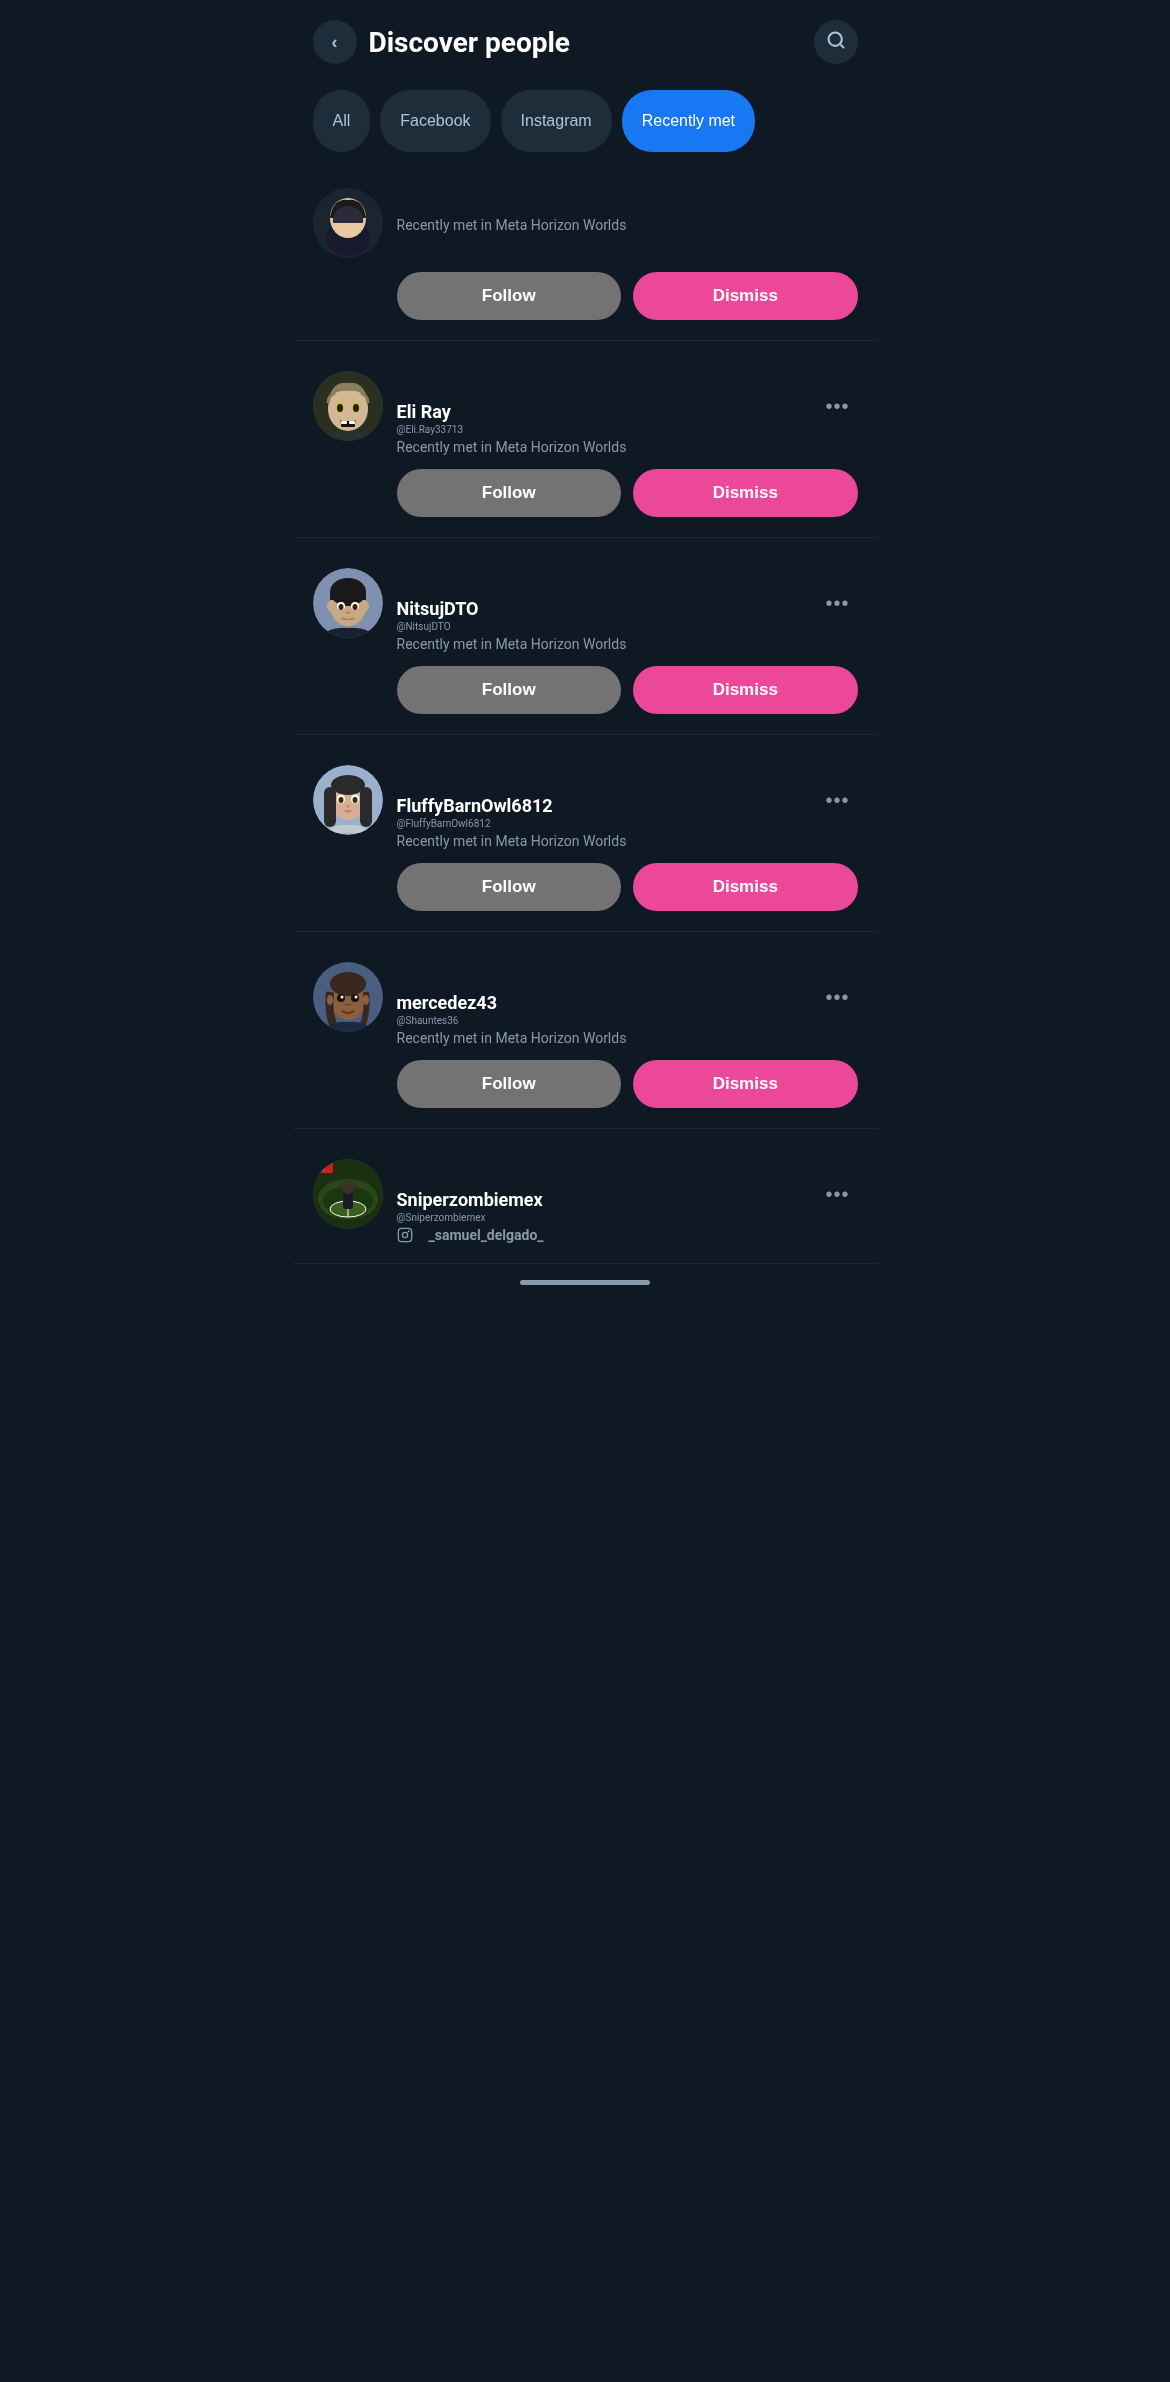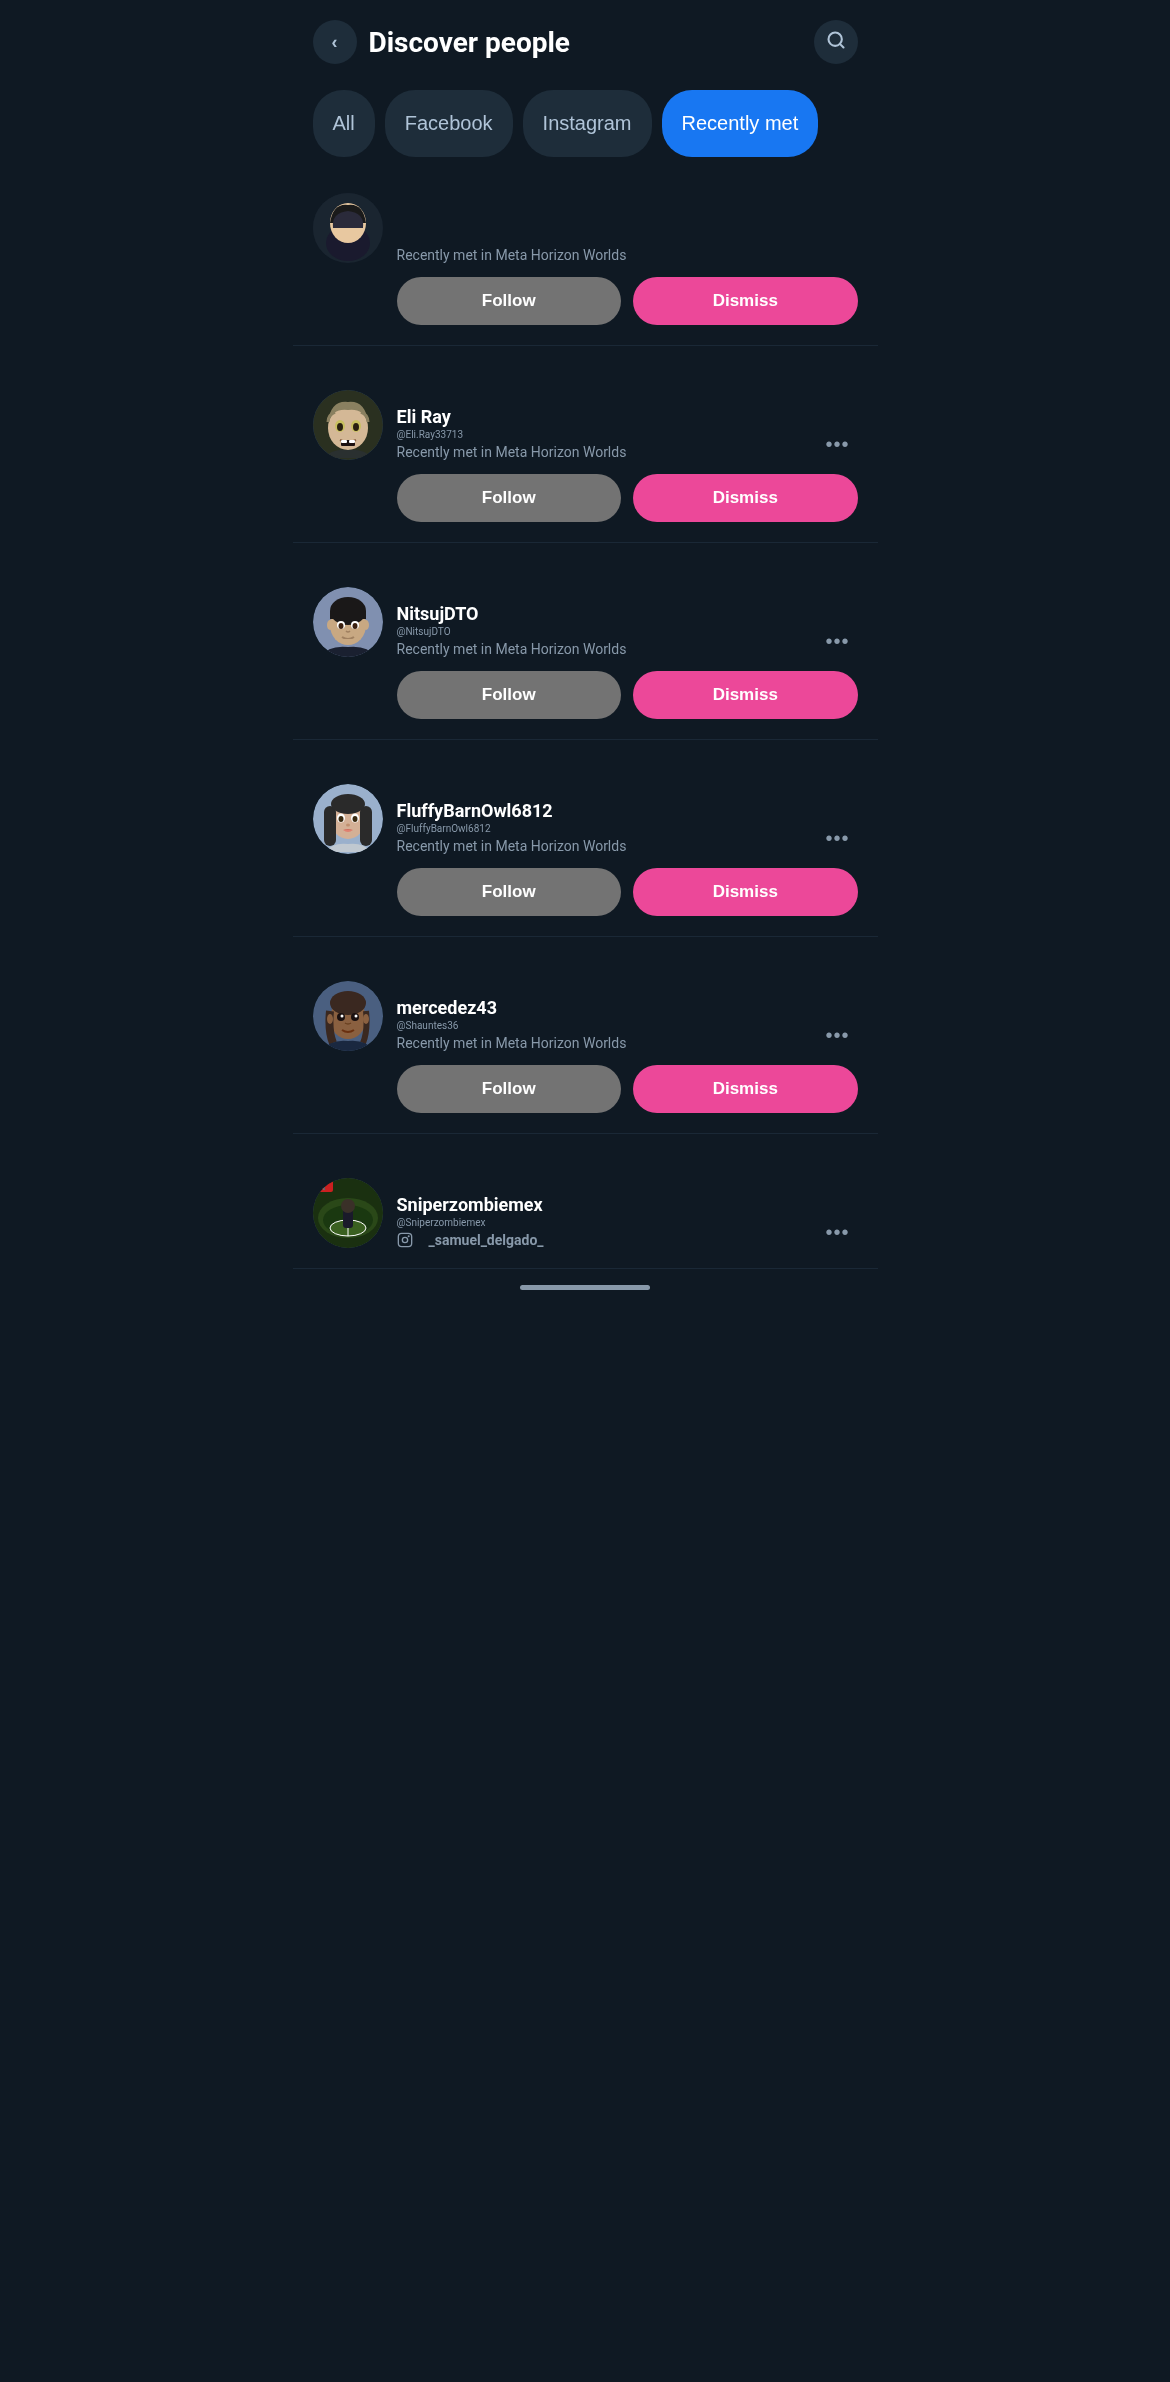"All" .filter-tab { font-size: 20px -> 16px }
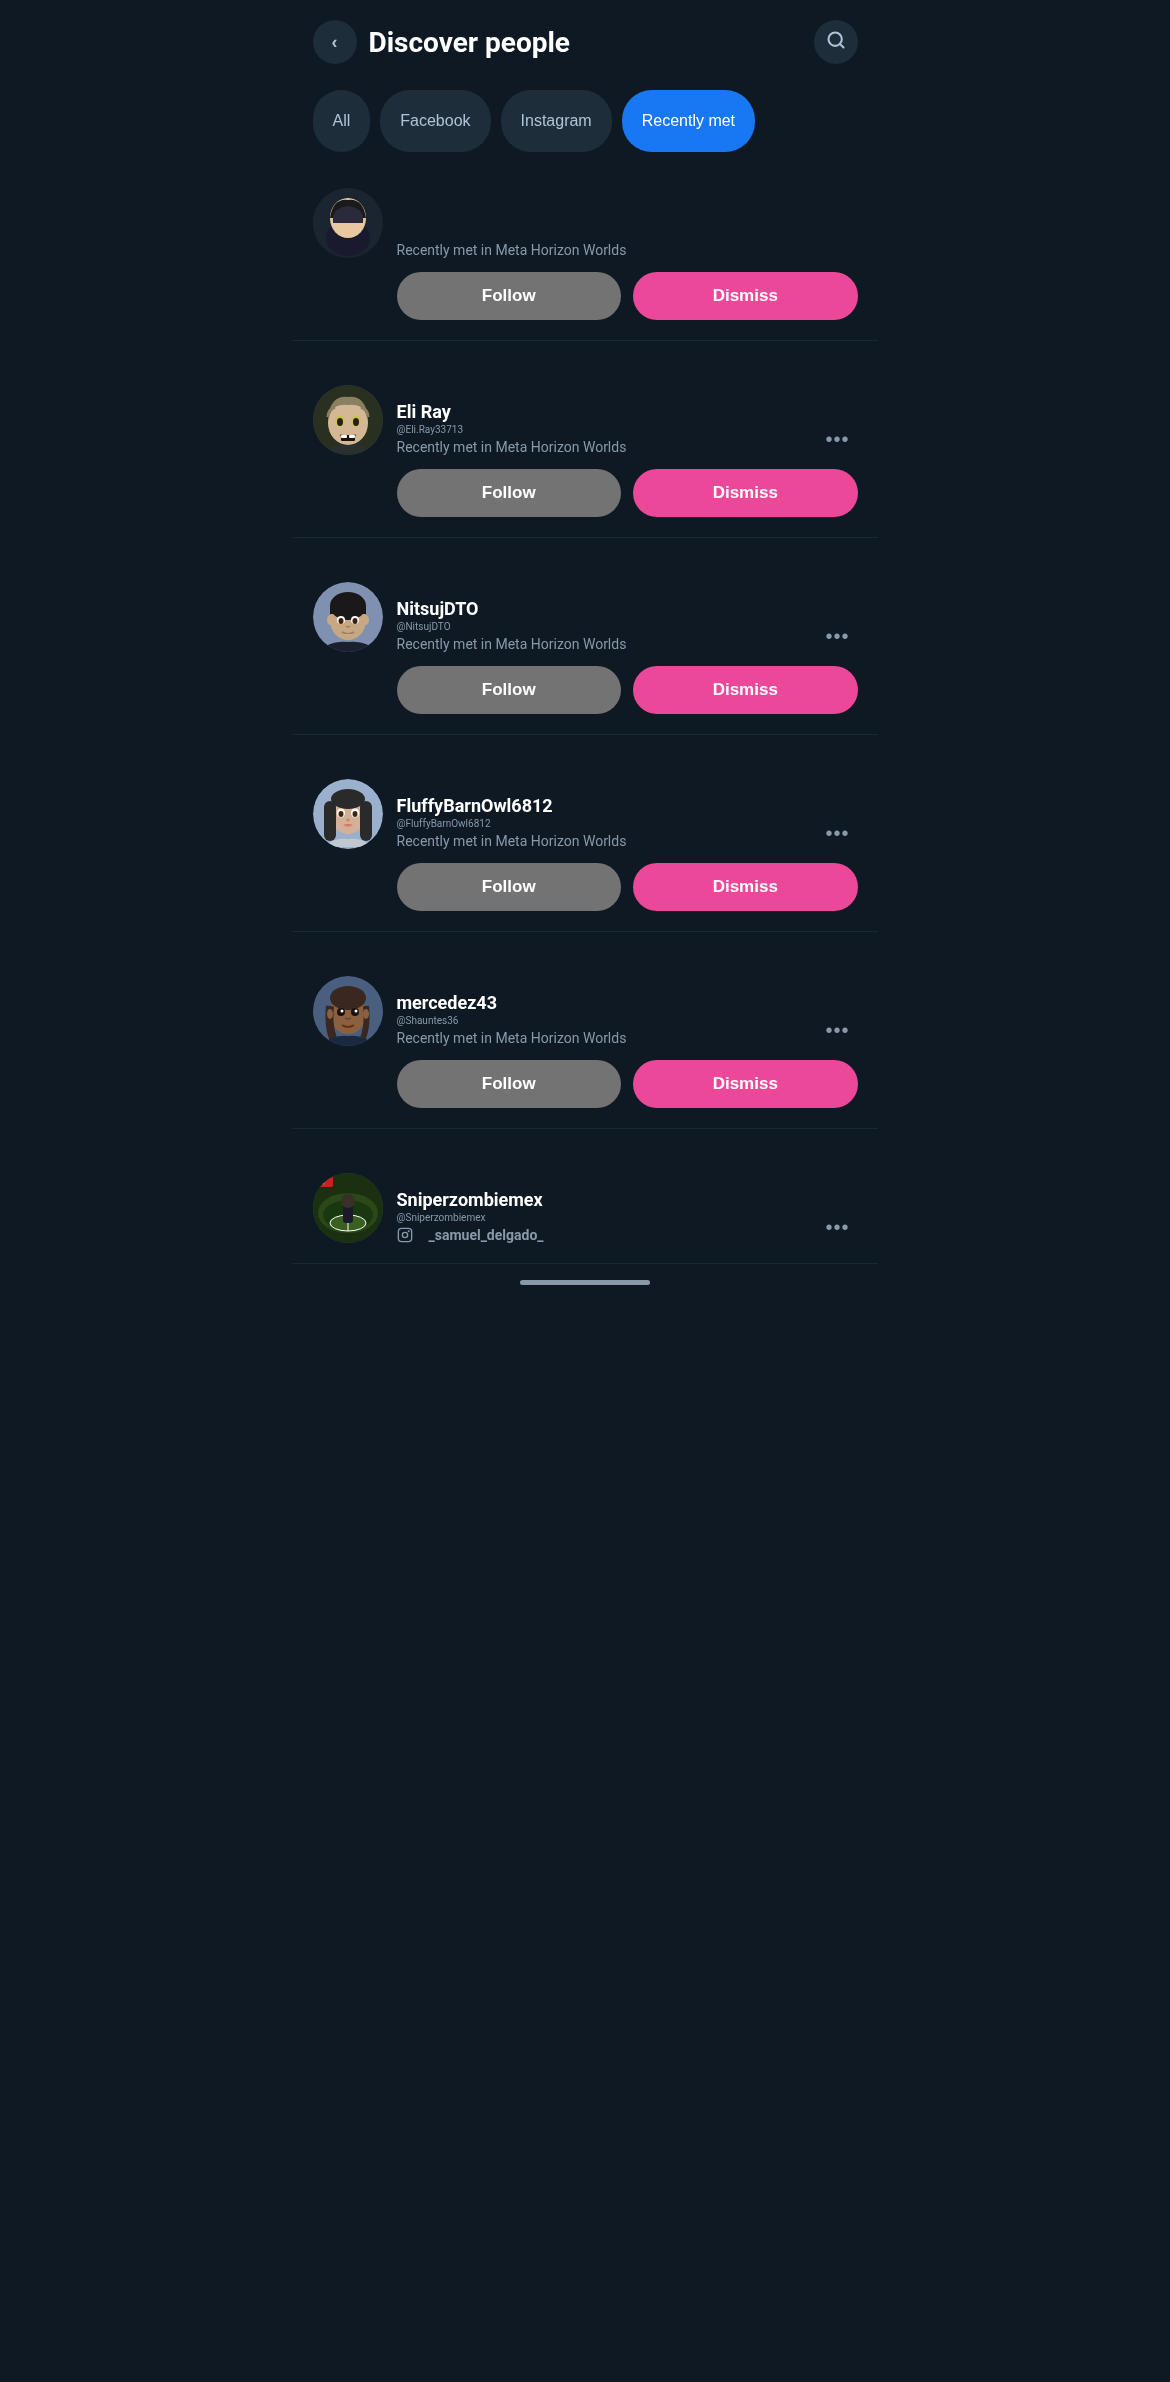"Recently met in Meta Horizon" .user-card-header { align-items: flex-end -> center }
